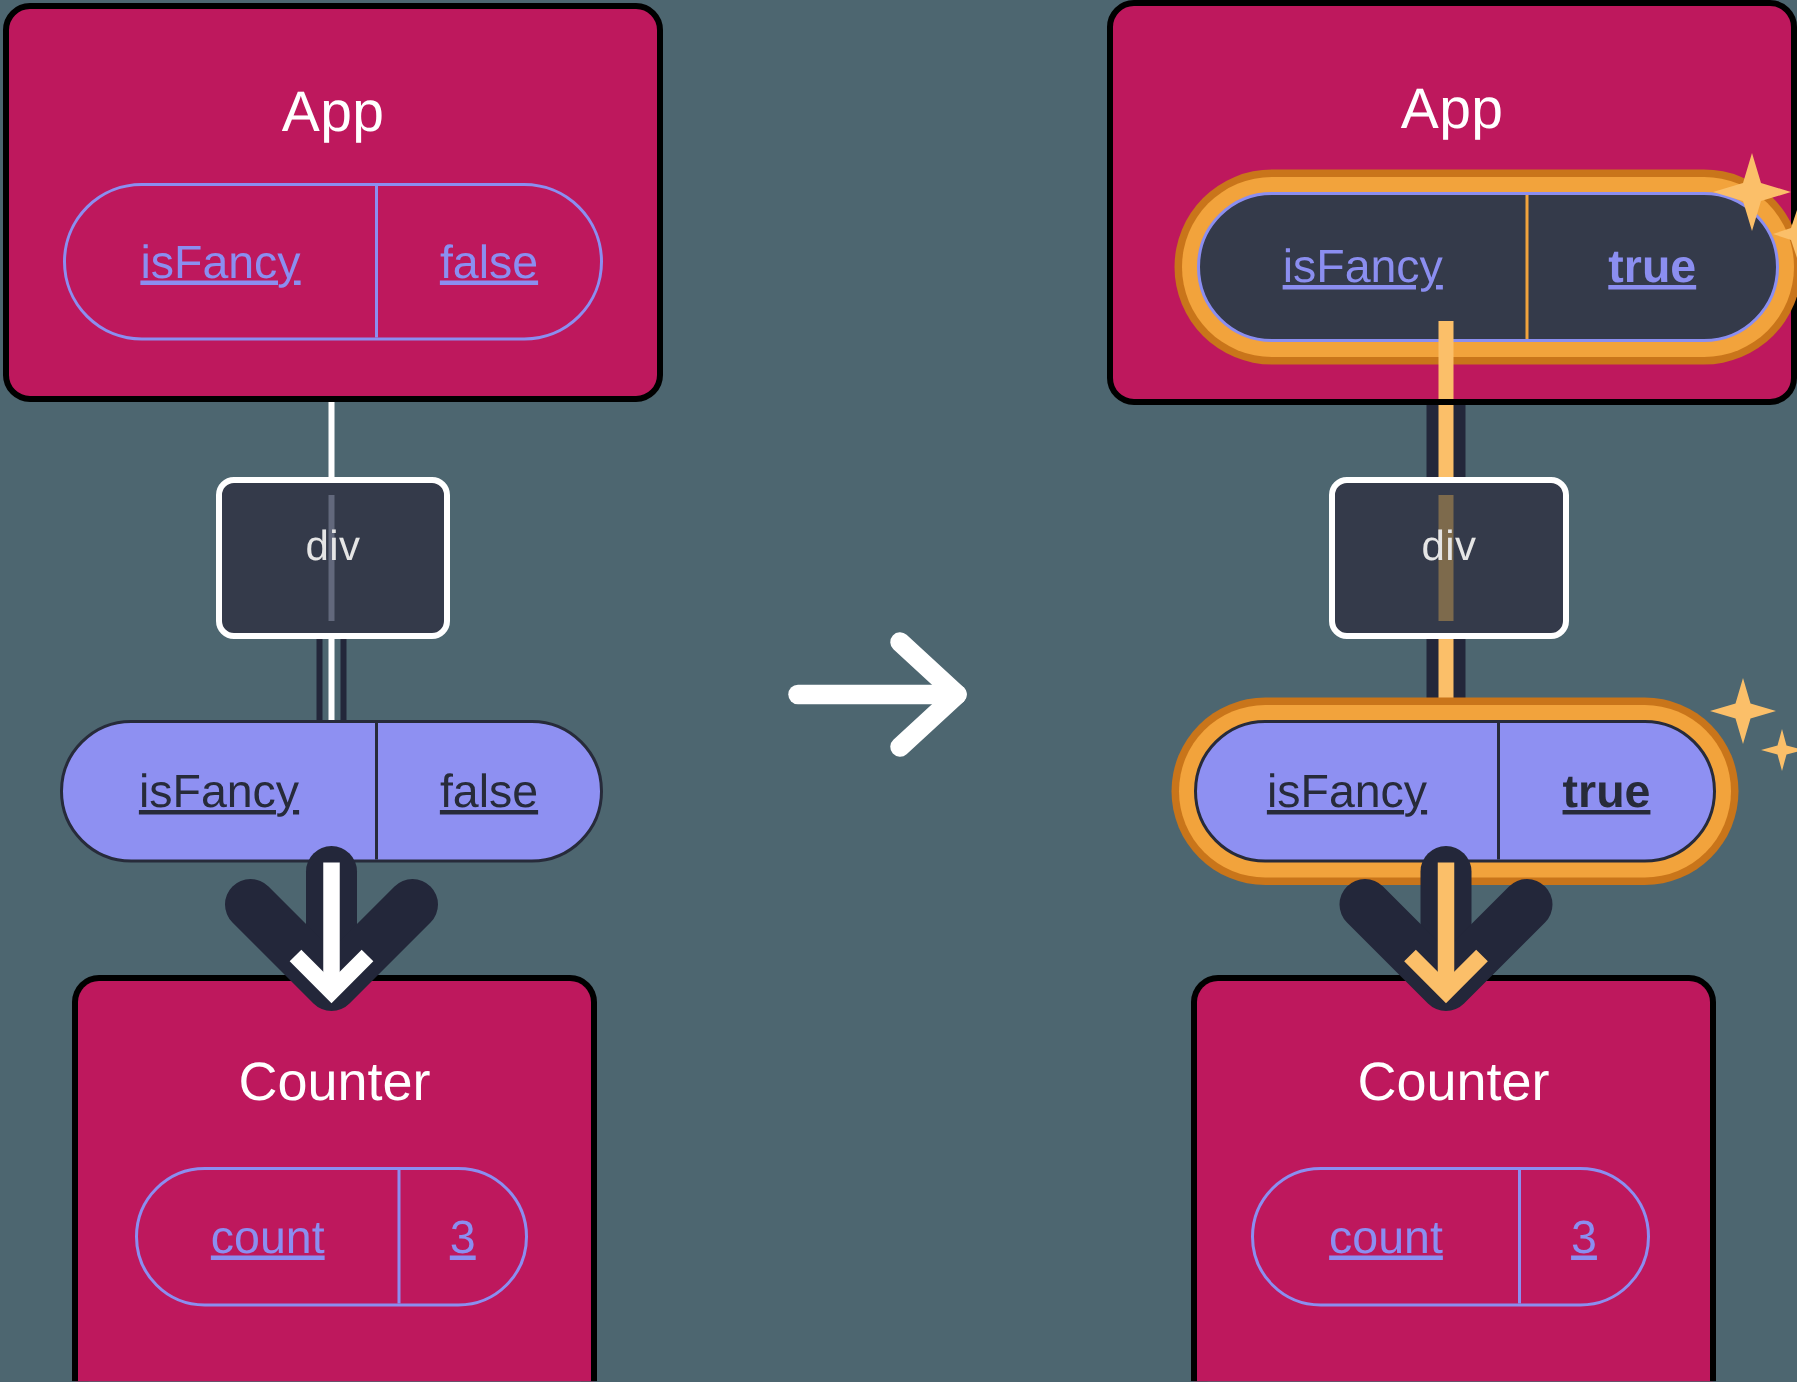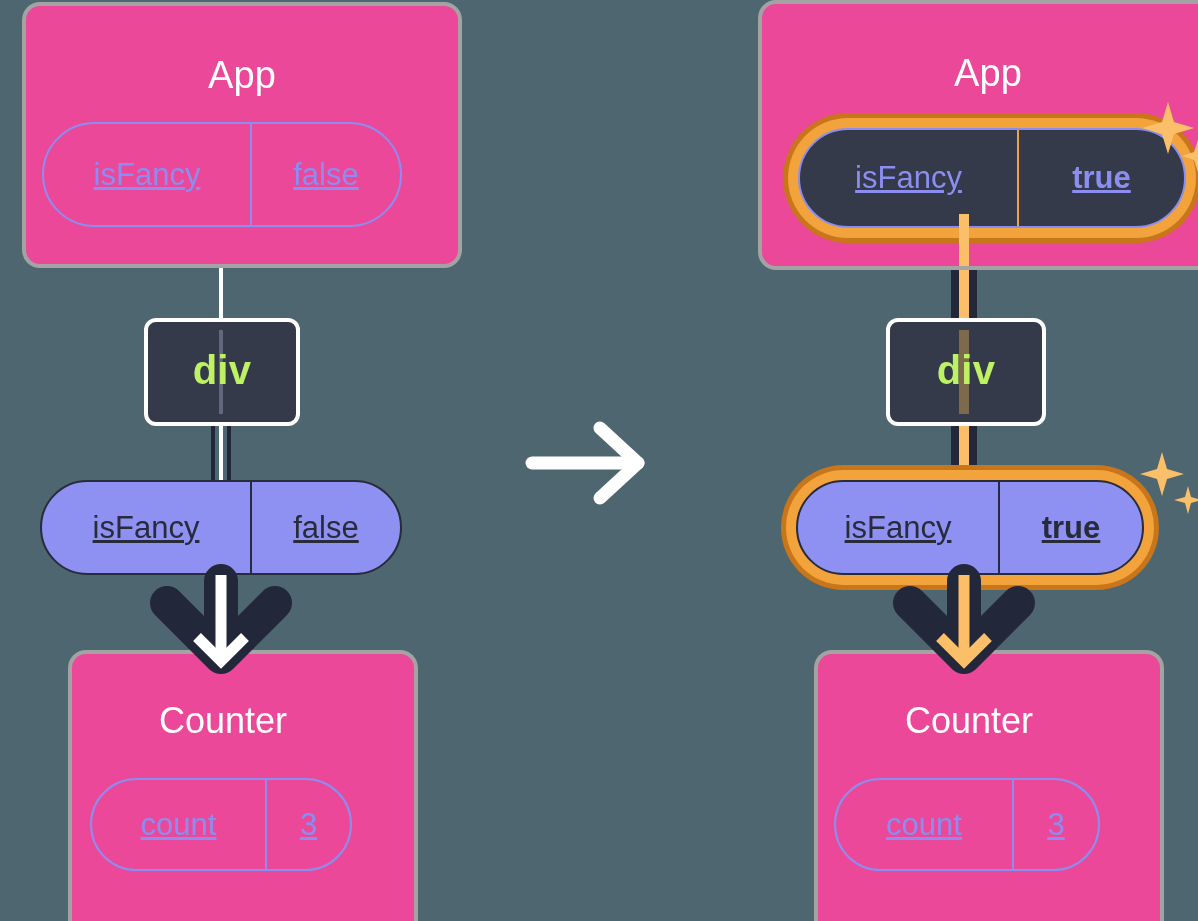"App" .card { background: #ec4899 -> #be185d; border: 4px solid #a3a3a3 -> 4px solid #000000; margin-left: 20px -> none }
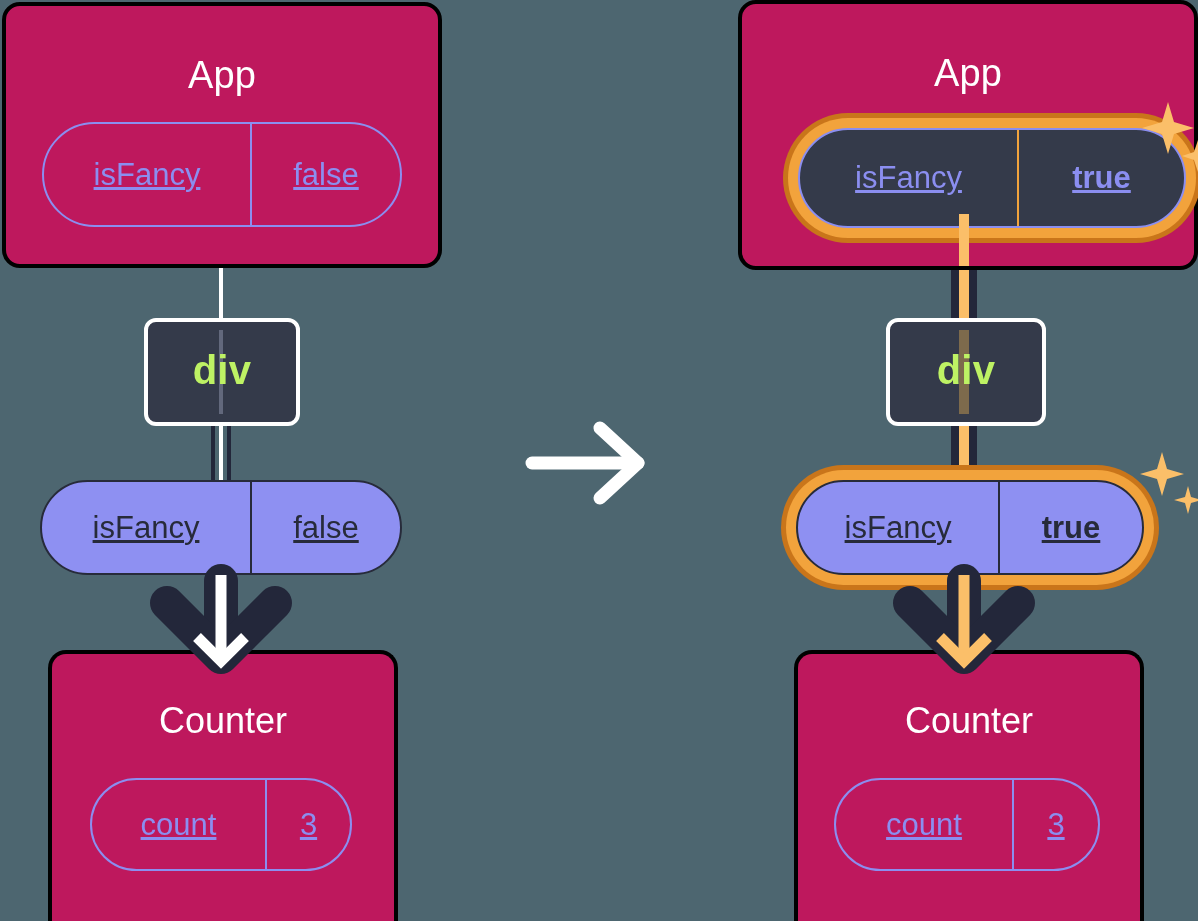"div" .div-label { color: #bef264 -> #e5e5e5; font-size: 40px -> 28px; font-weight: 700 -> 400 }
